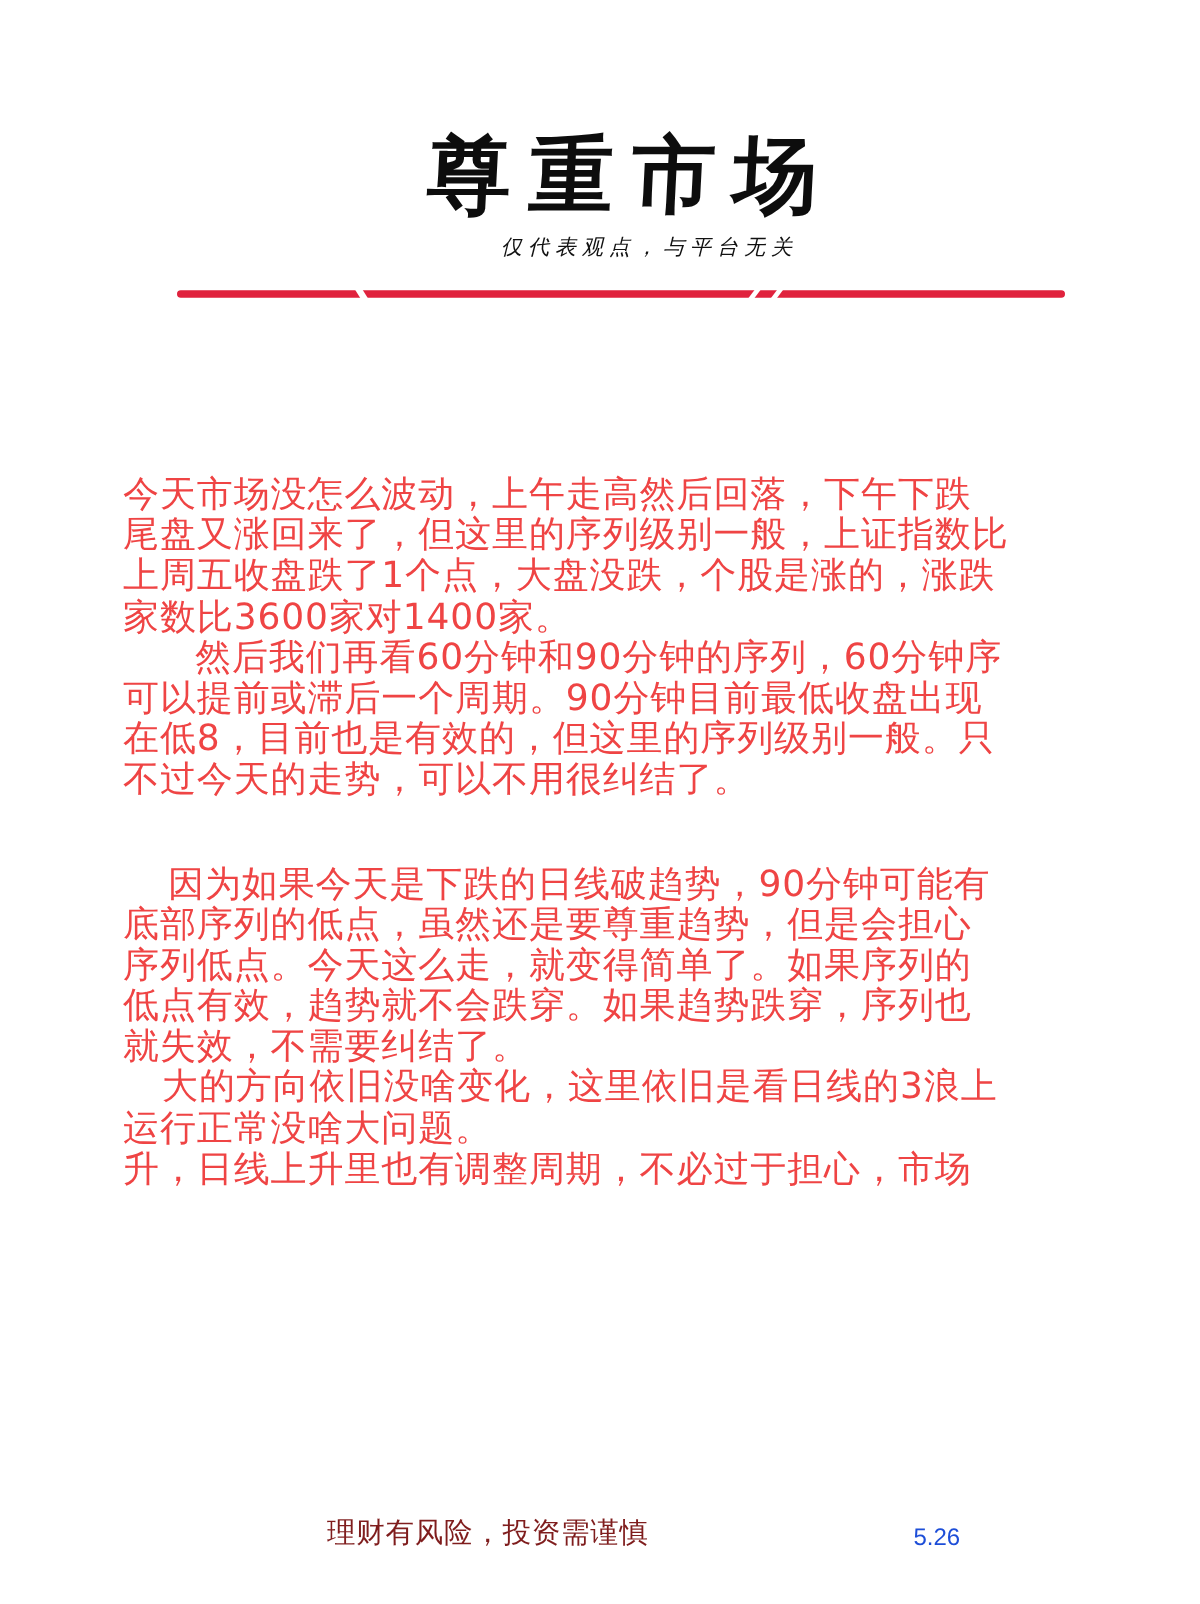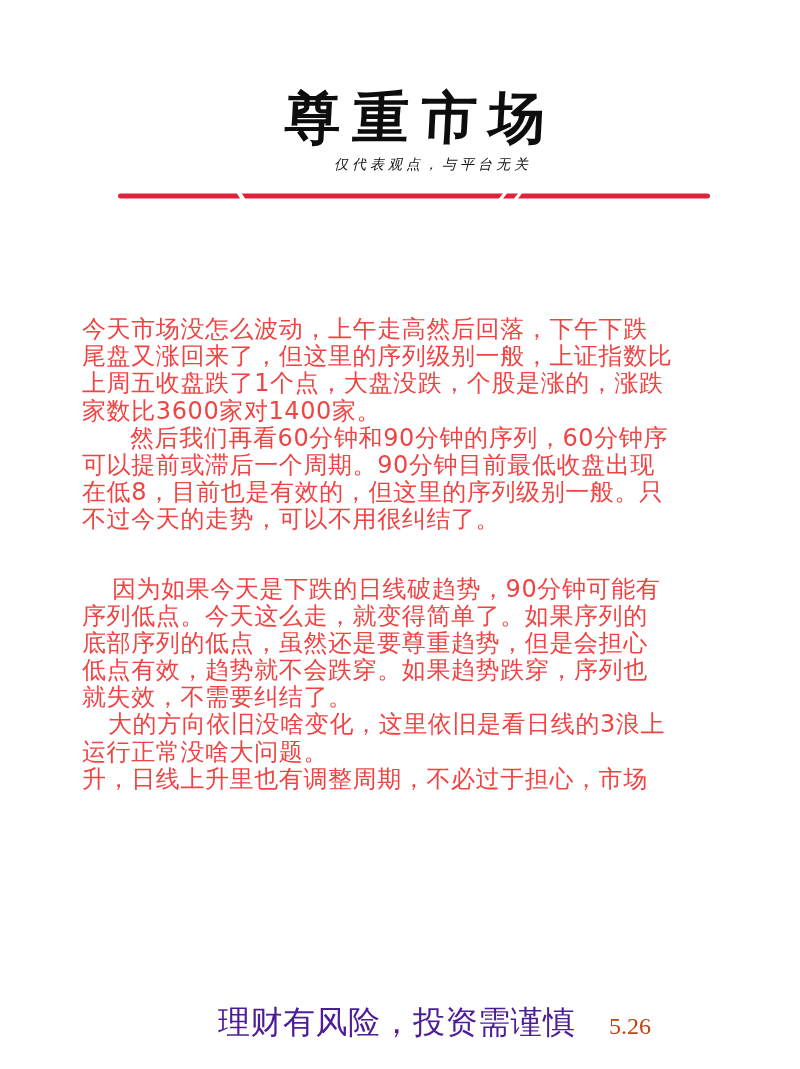"序列低点。今天这么走，就变得简单了。如果序列的" div.line { order: before "底部序列的低点，虽然还是要尊重趋势，但是会担心" -> after "底部序列的低点，虽然还是要尊重趋势，但是会担心" }
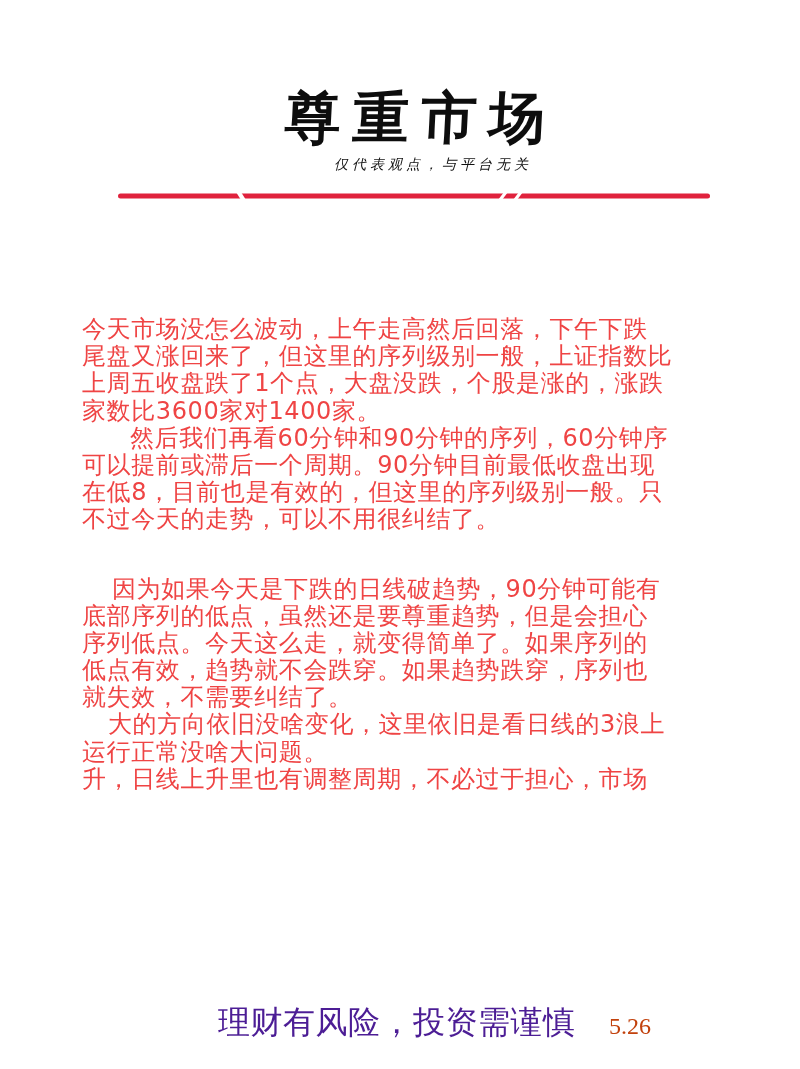"理财有风险，投资需谨慎" .footer-disclaimer { color: #4c1d95 -> #7f1d1d; font-size: 32px -> 19px }
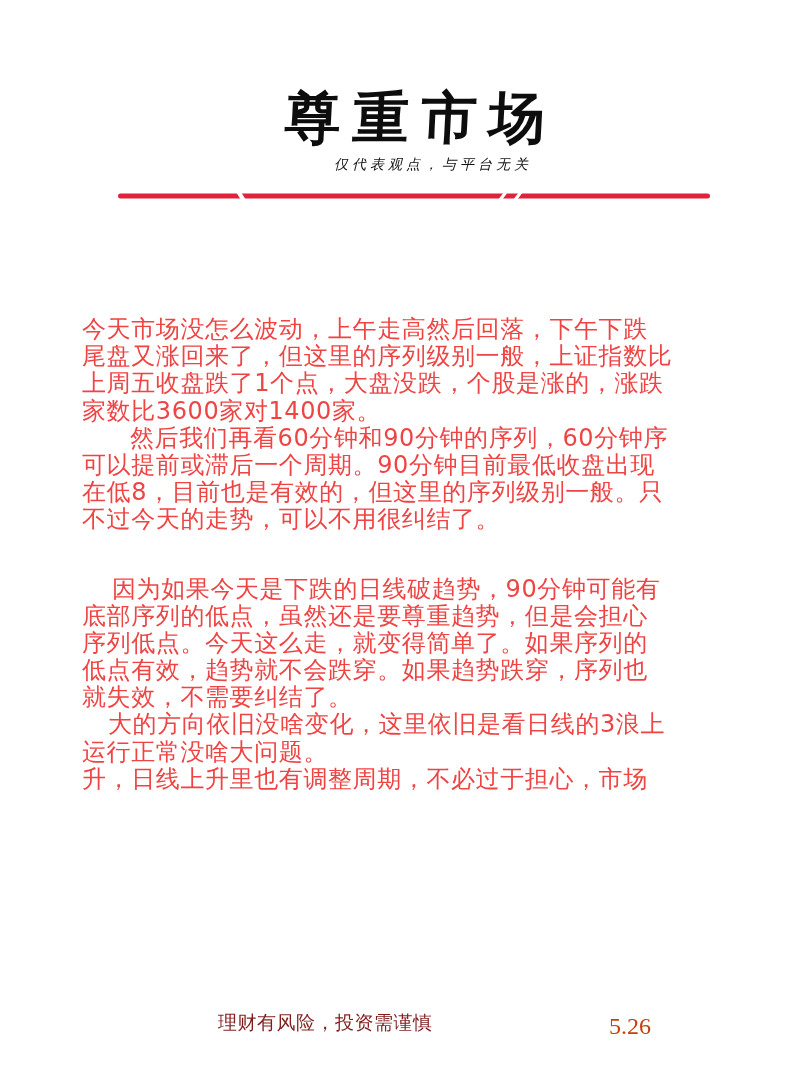"5.26" .footer-date { color: #c2410c -> #1d4ed8; font-family: Liberation Serif, serif -> Liberation Sans, sans-serif; font-size: 24px -> 16px }
